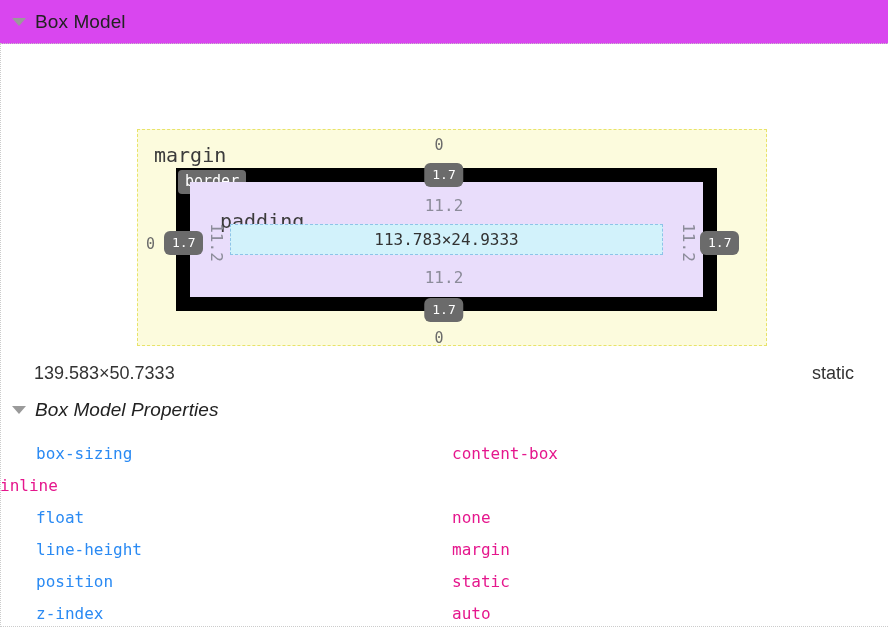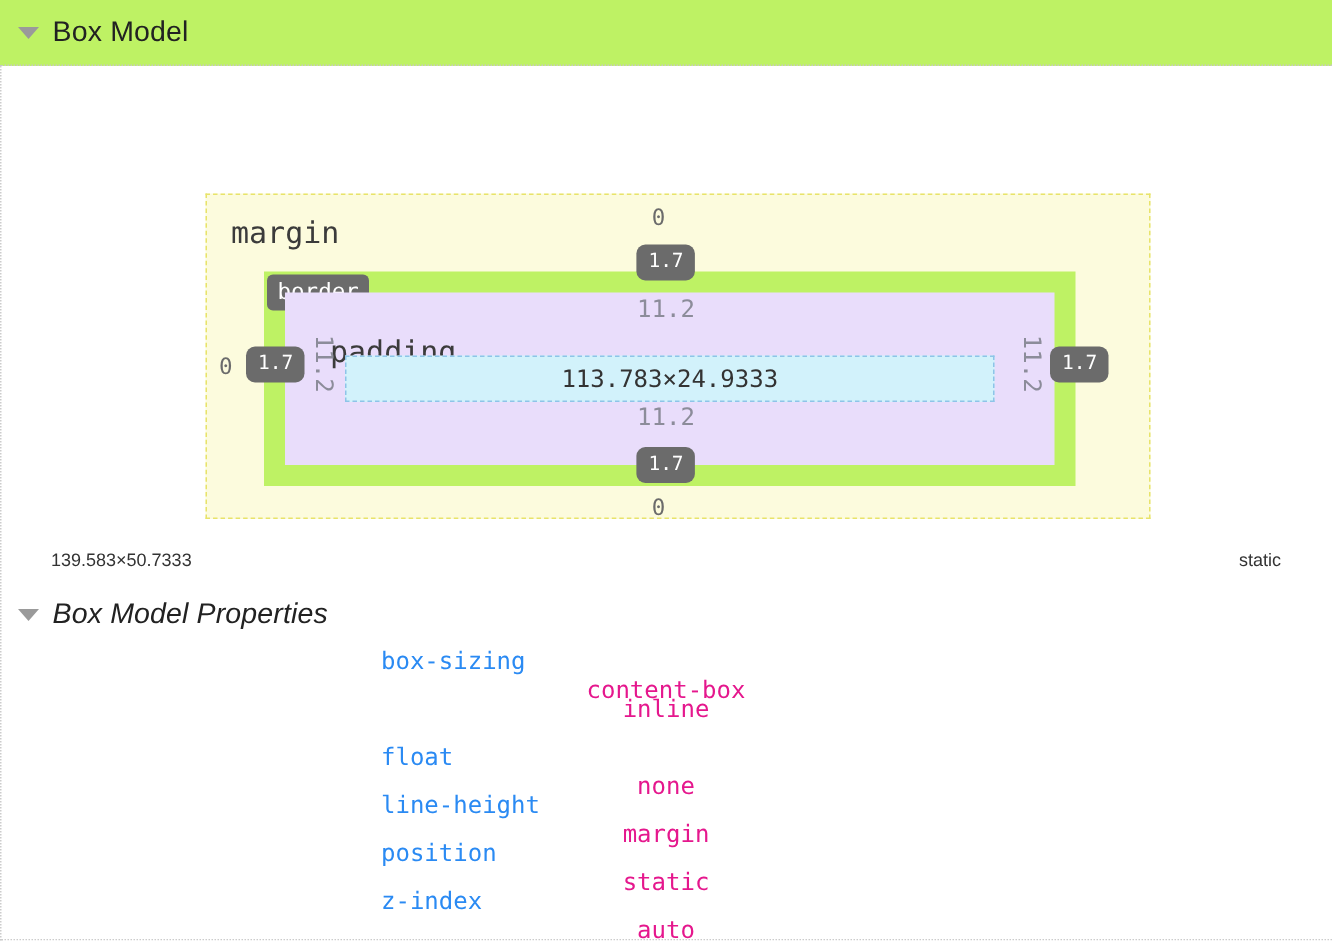"Box Model" .panel-header { background: #bef264 -> #d946ef }
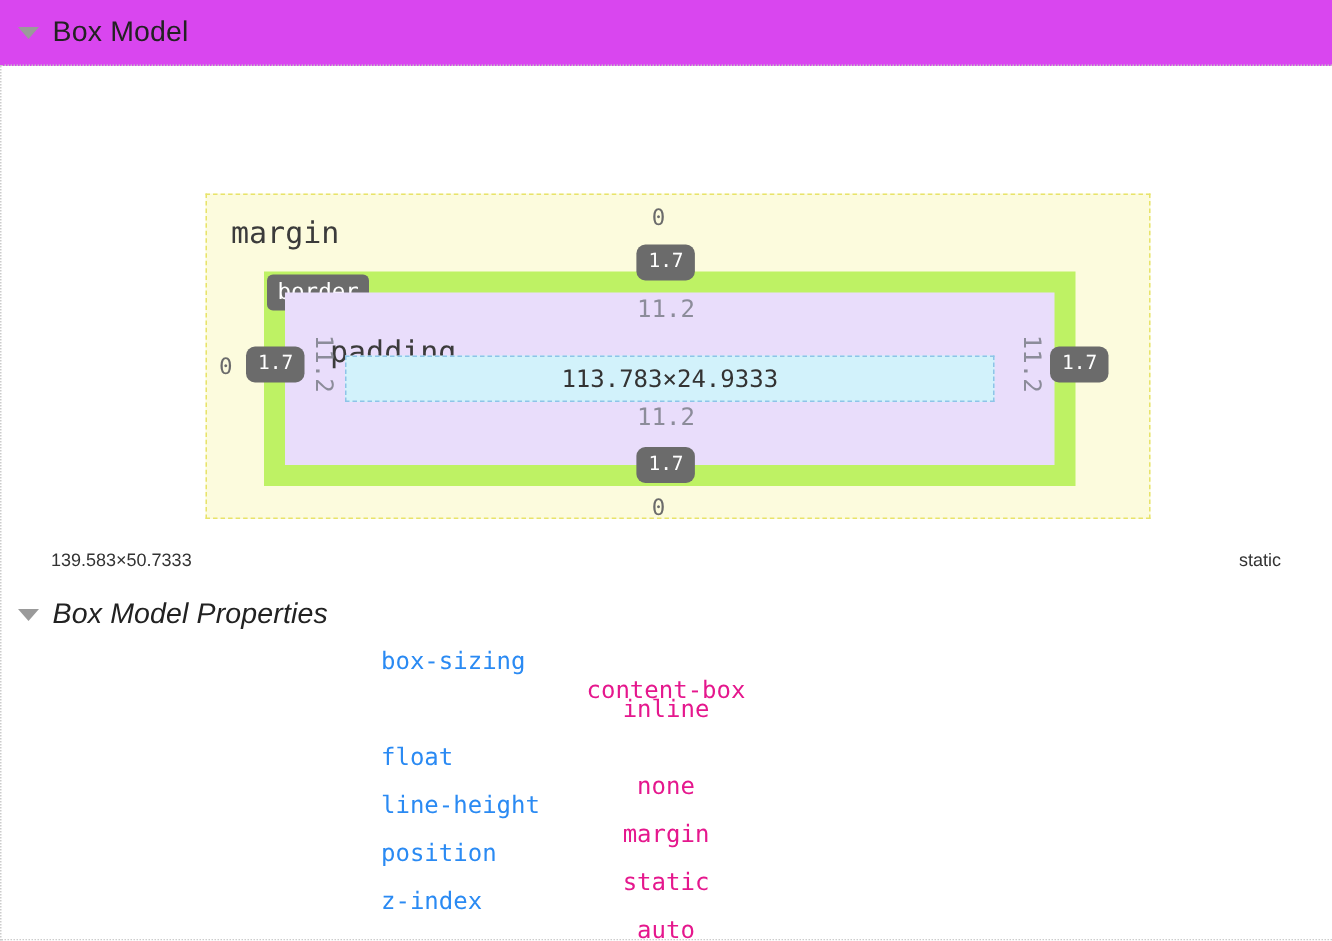"border" .border-box { background: #bef264 -> #000000; top: 51px -> 38px }
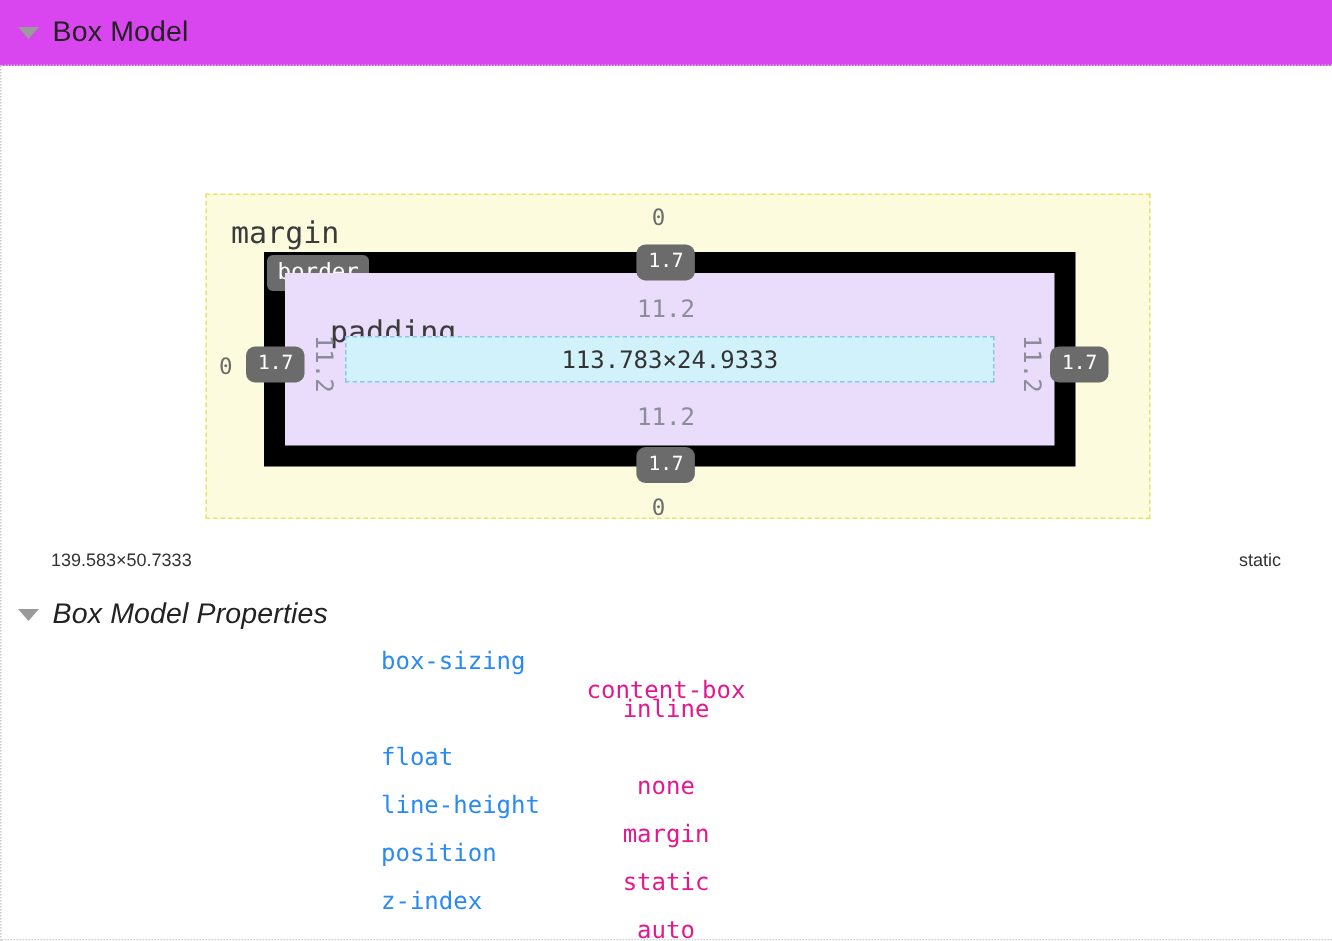"139.583×50.7333" .summary-size, .summary-position { font-size: 12px -> 18px }
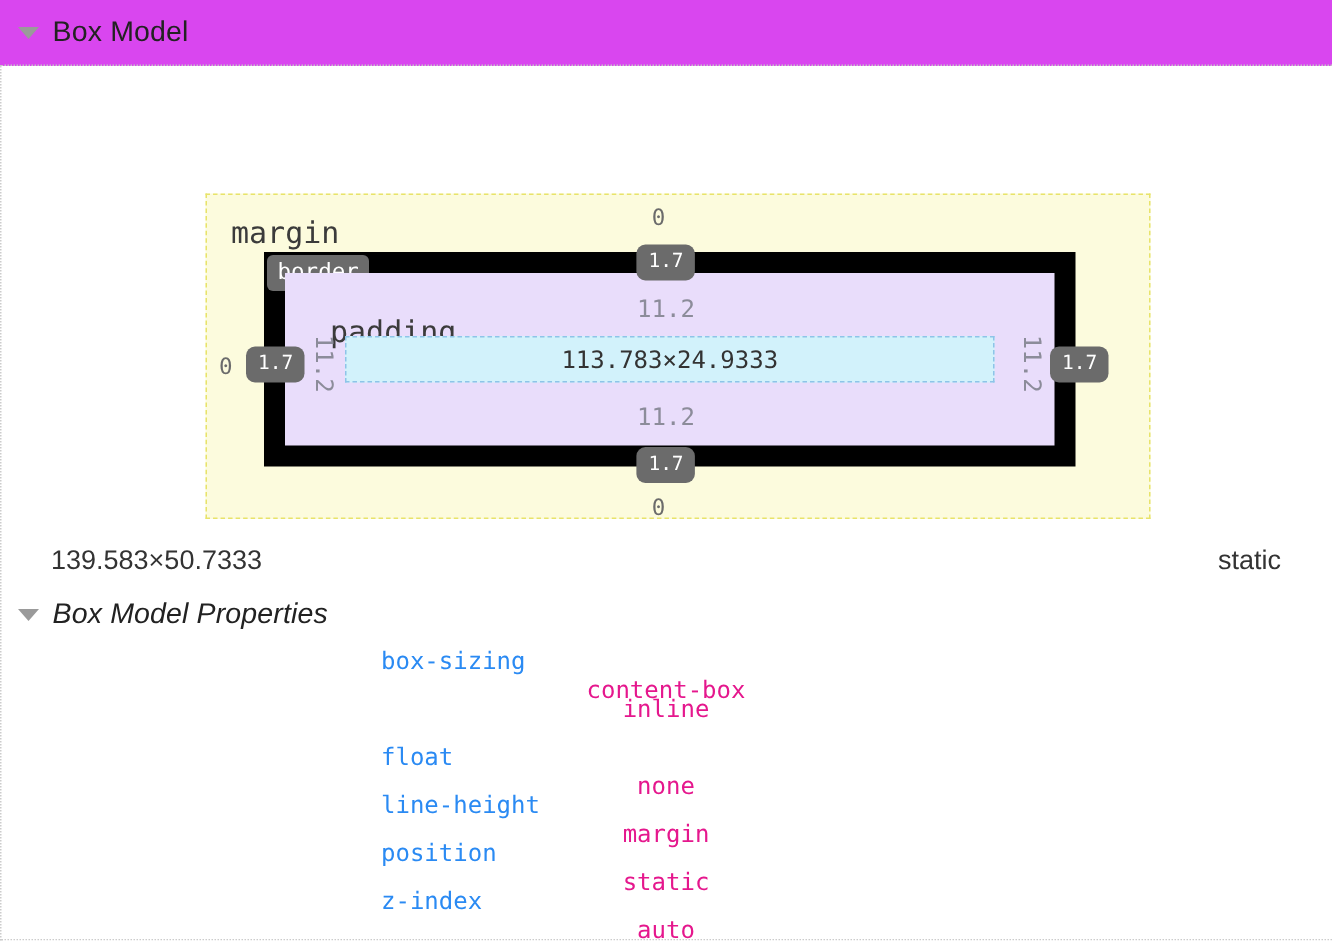"box-sizing" .prop-row { align-items: center -> flex-end; flex-direction: column -> none }
